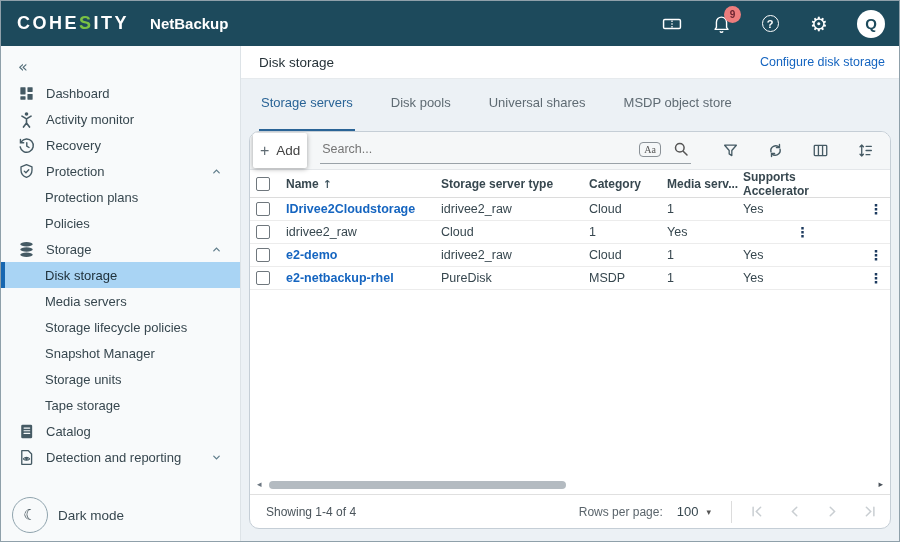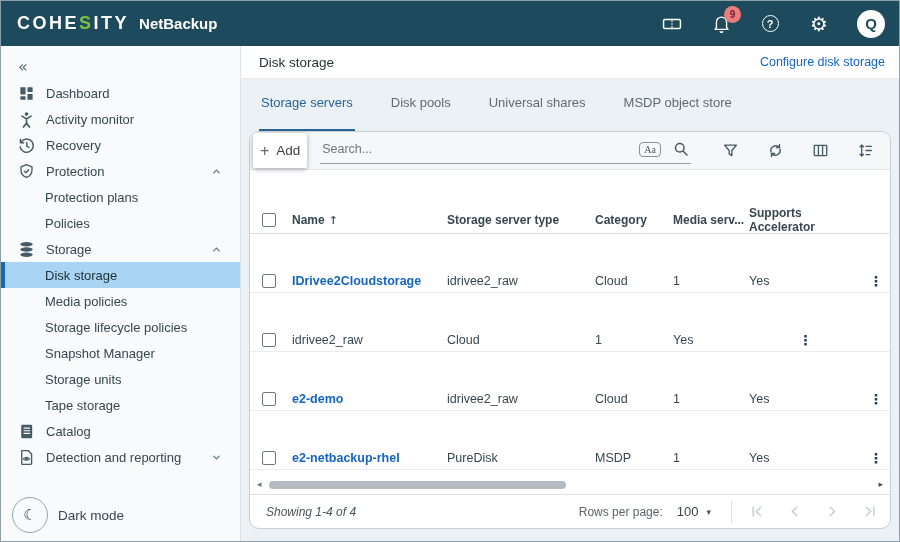"COHESITY" .brand { gap: 10px -> 21px }
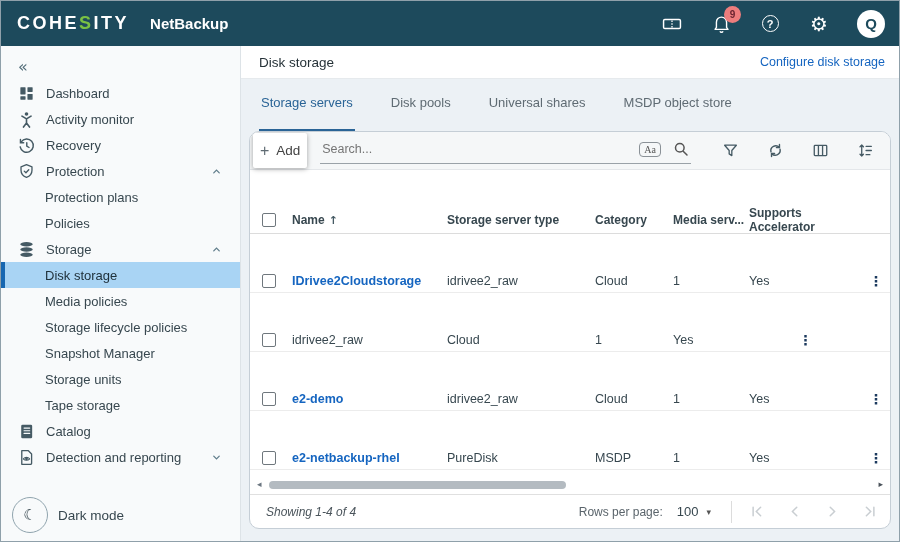"Name" .grid-row { margin-top: 36px -> none; padding-left: 12px -> 6px }
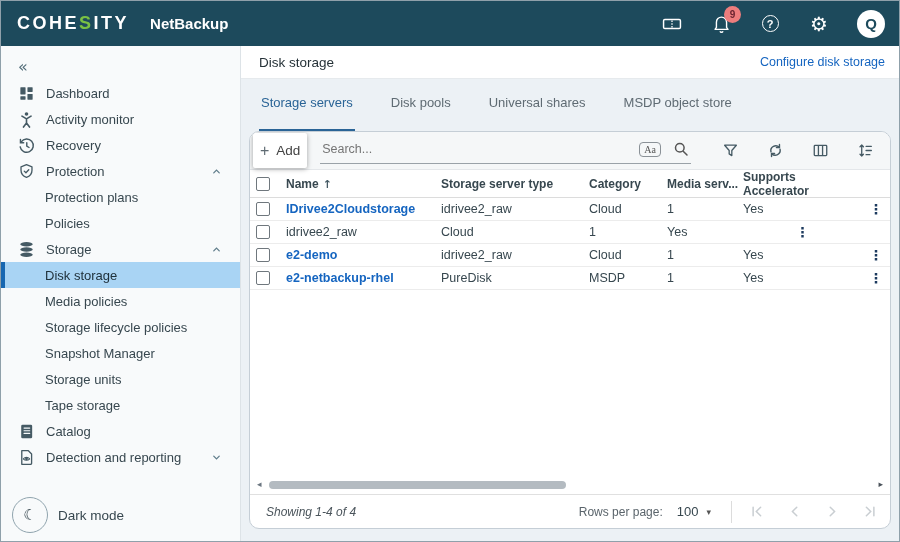"Media policies" span.lbl { text: policies -> servers }
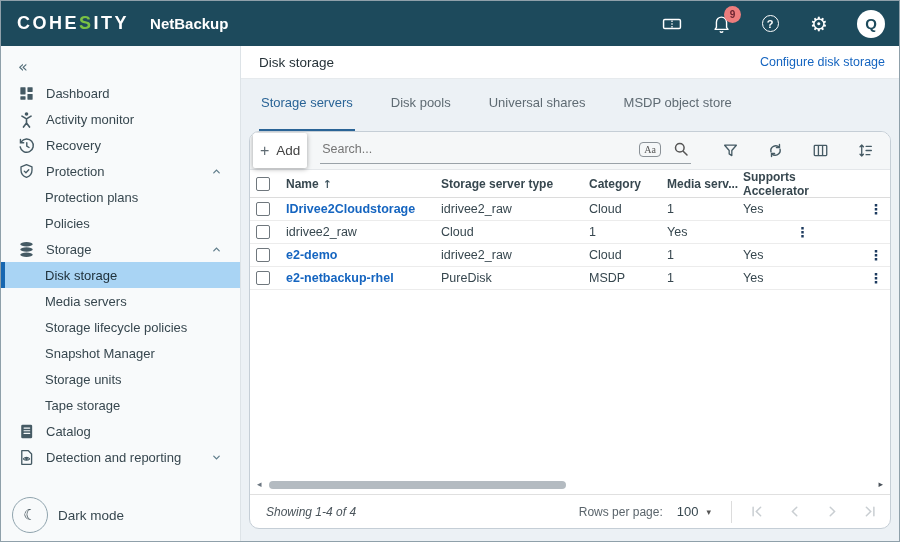"Showing 1-4 of 4" .showing { font-style: italic -> none }
